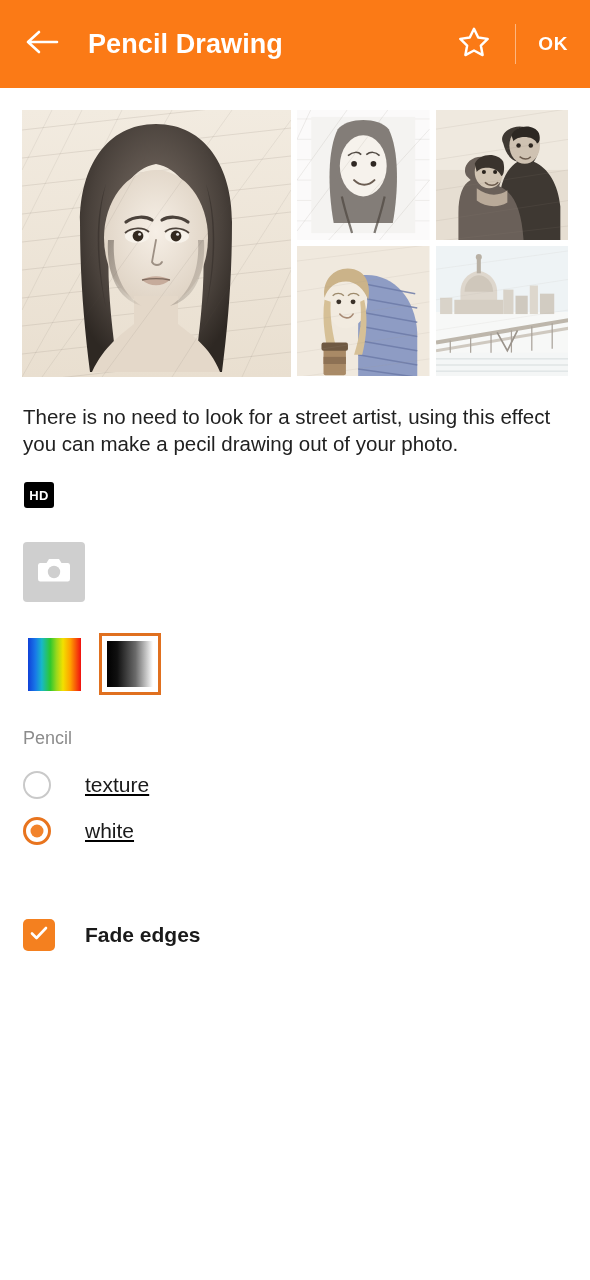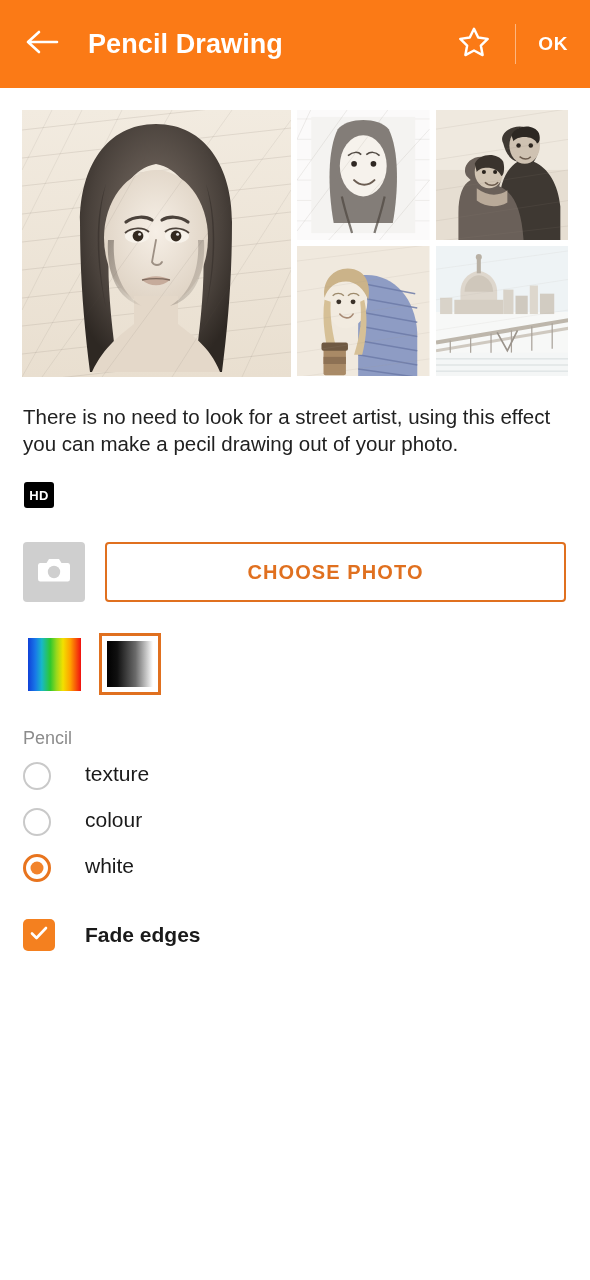"CHOOSE PHOTO" div.choose-photo-btn { html: <div>CHOOSE PHOTO</div> -> none }
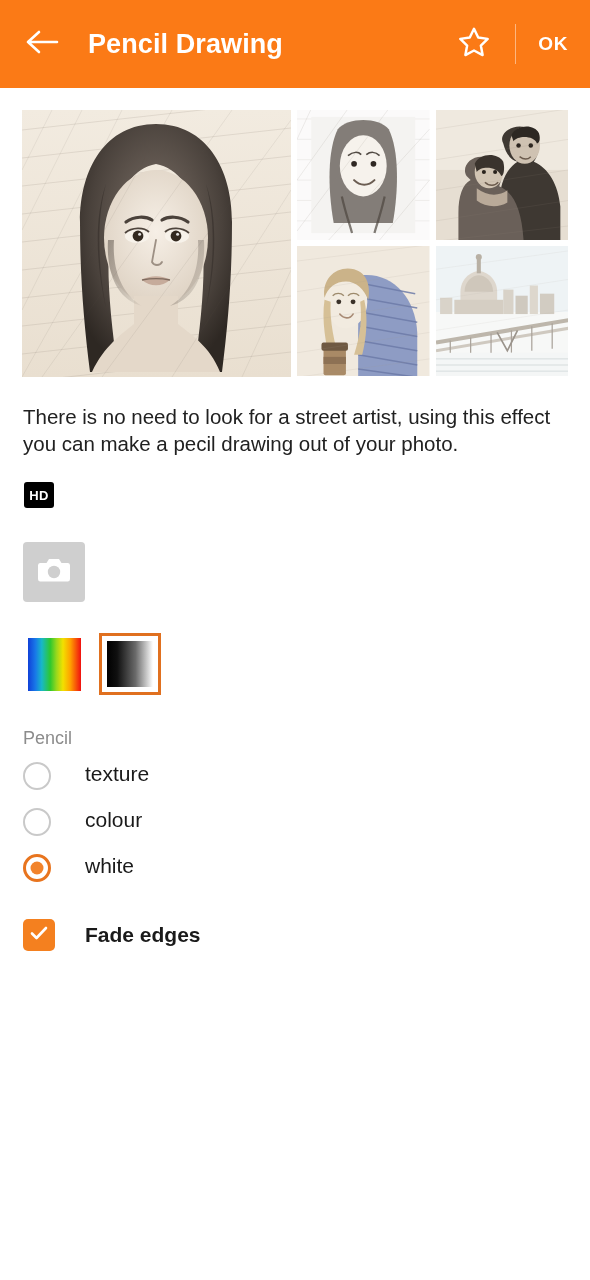"texture" .opt-row { align-items: flex-start -> center; text-decoration: none -> underline }
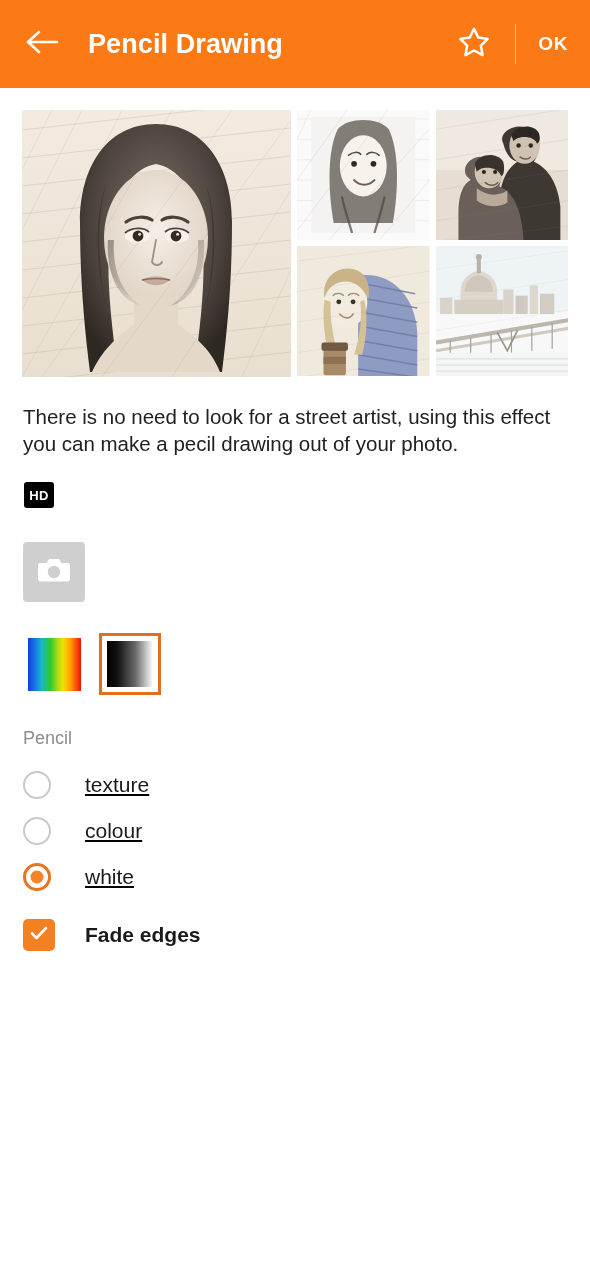"colour" div.opt-row { html: <div> <div></div> <div>colour</div> </div> -> none }
